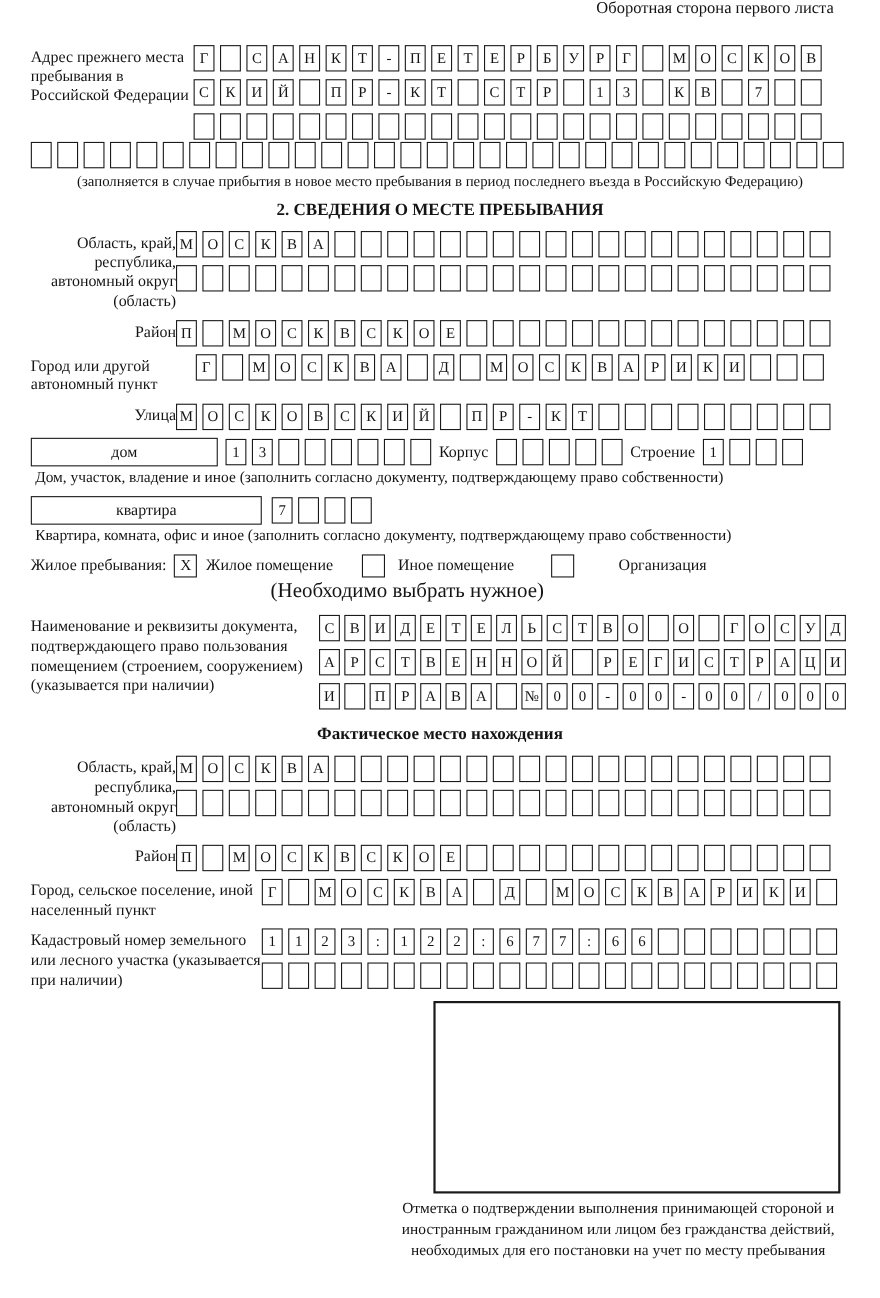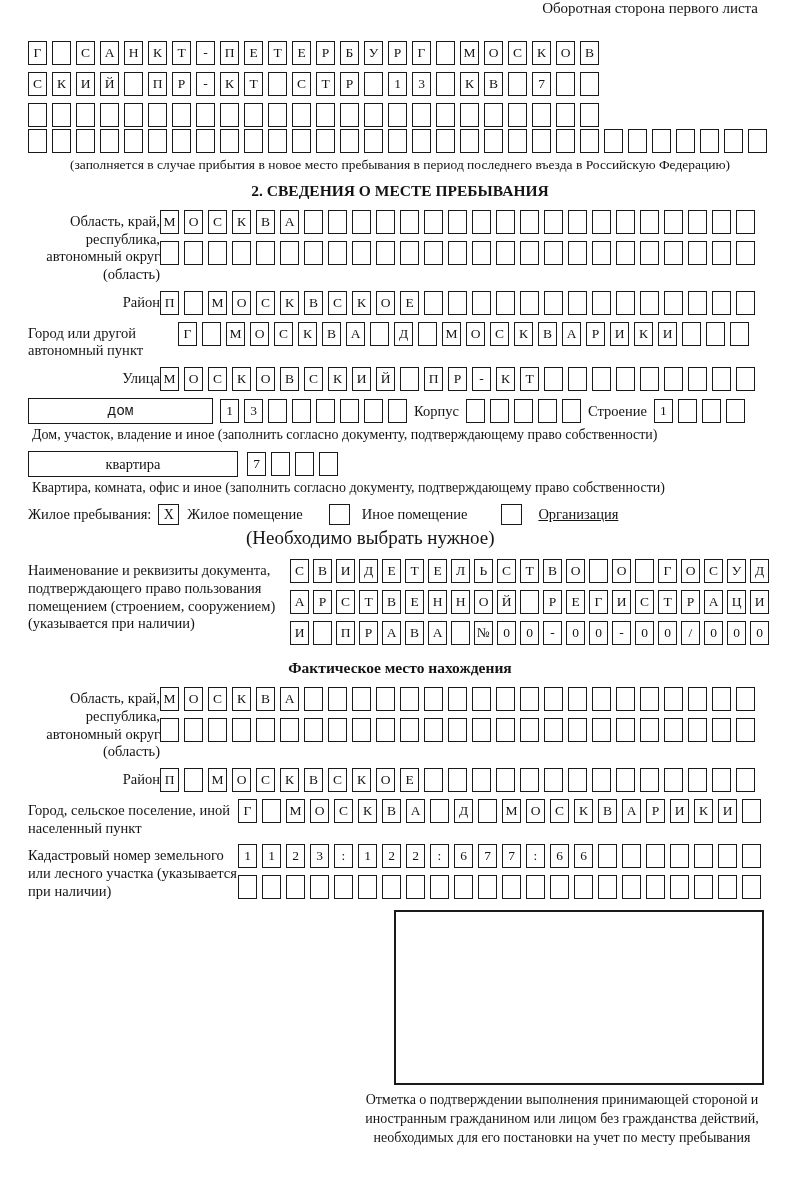"Адрес прежнего места пребывания в" div.flabel { html: none -> <div>Адрес прежнего места пребывания в Российской Федерации</div> }
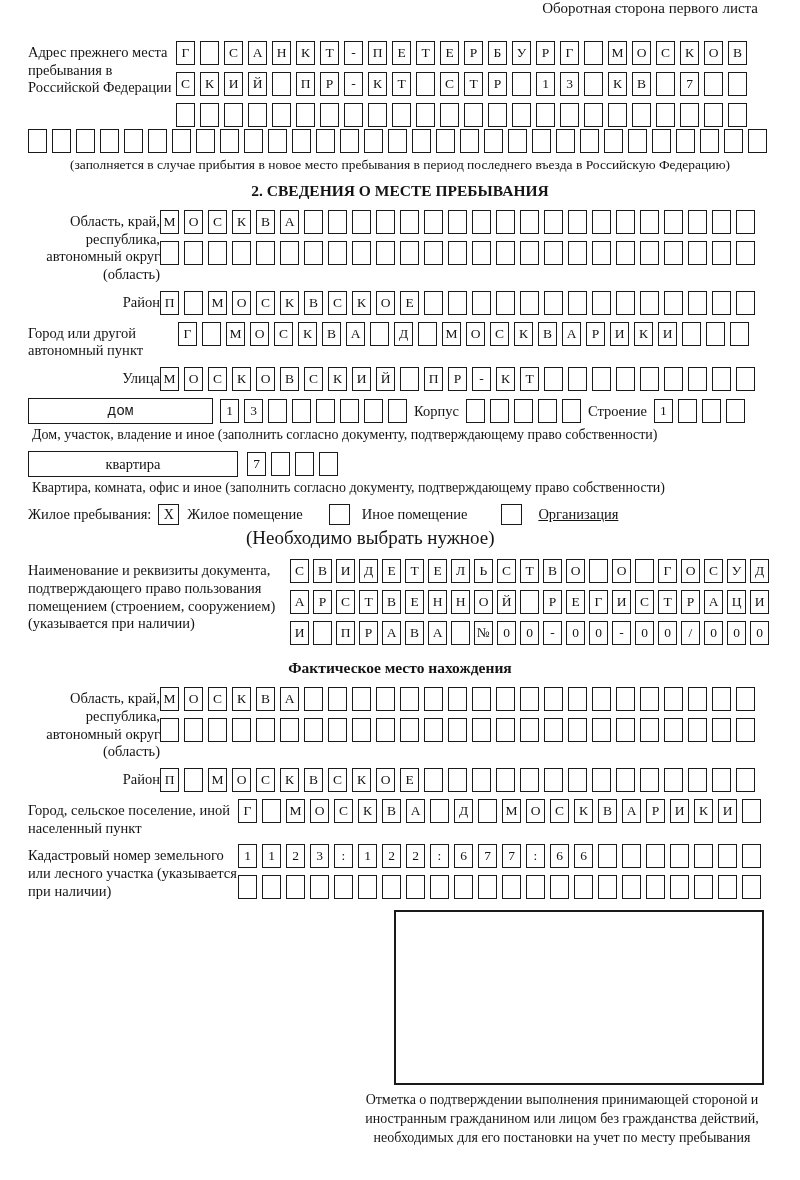"дом" div.wide-box { font-family: Liberation Mono, monospace -> none; width: 185px -> 170px }
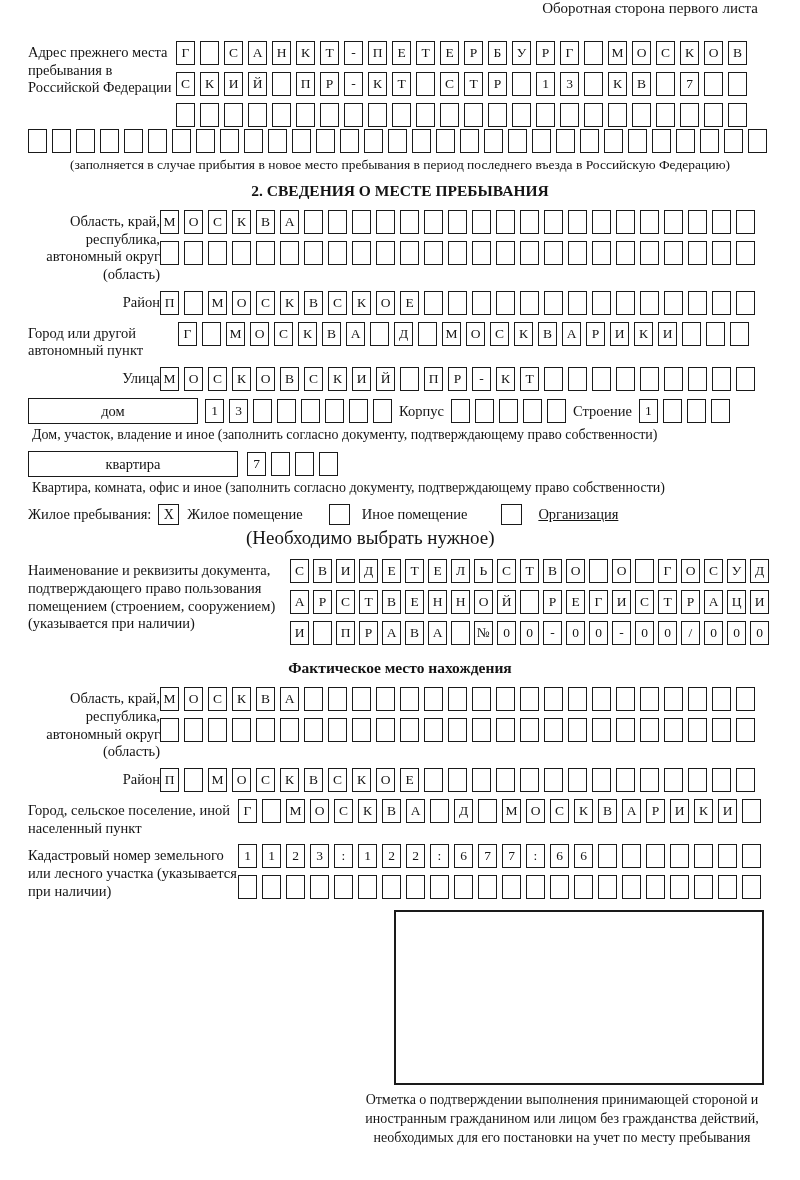"Организация" span { margin-left: 16px -> 40px; text-decoration: underline -> none }
